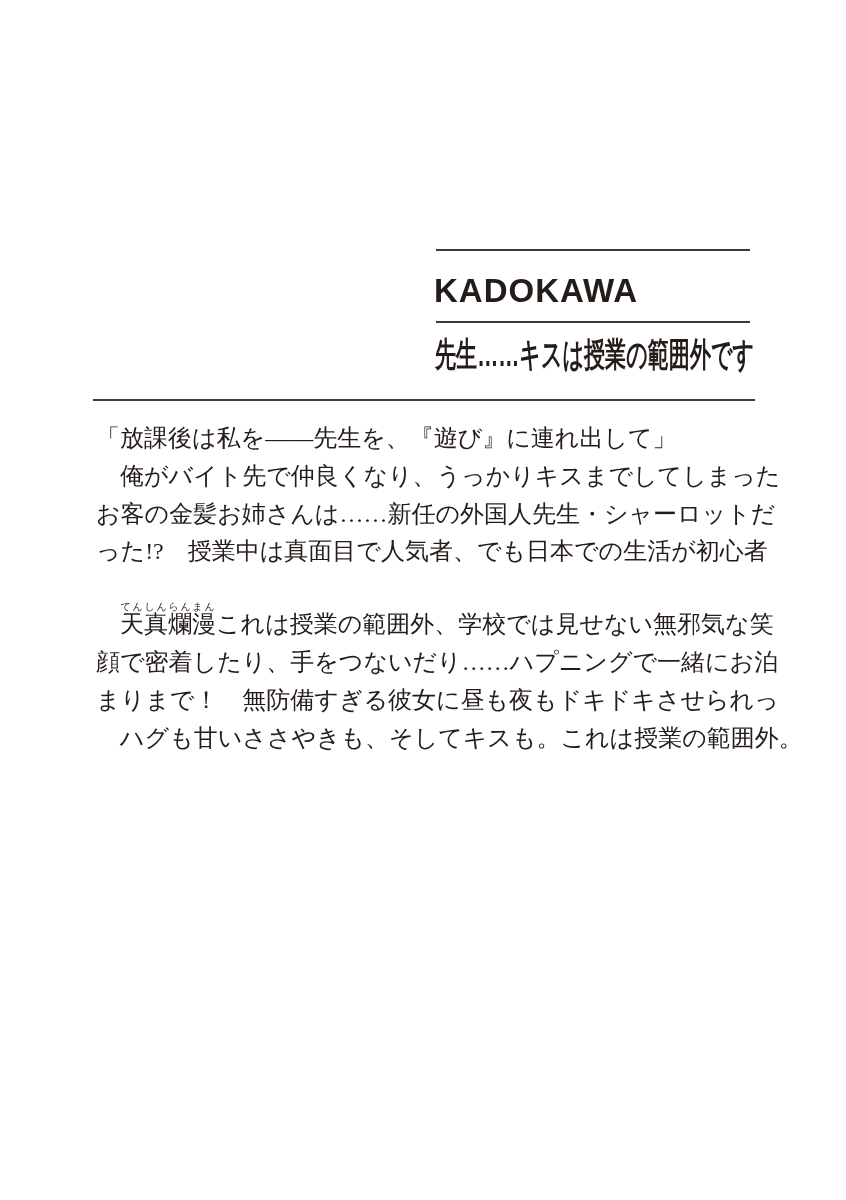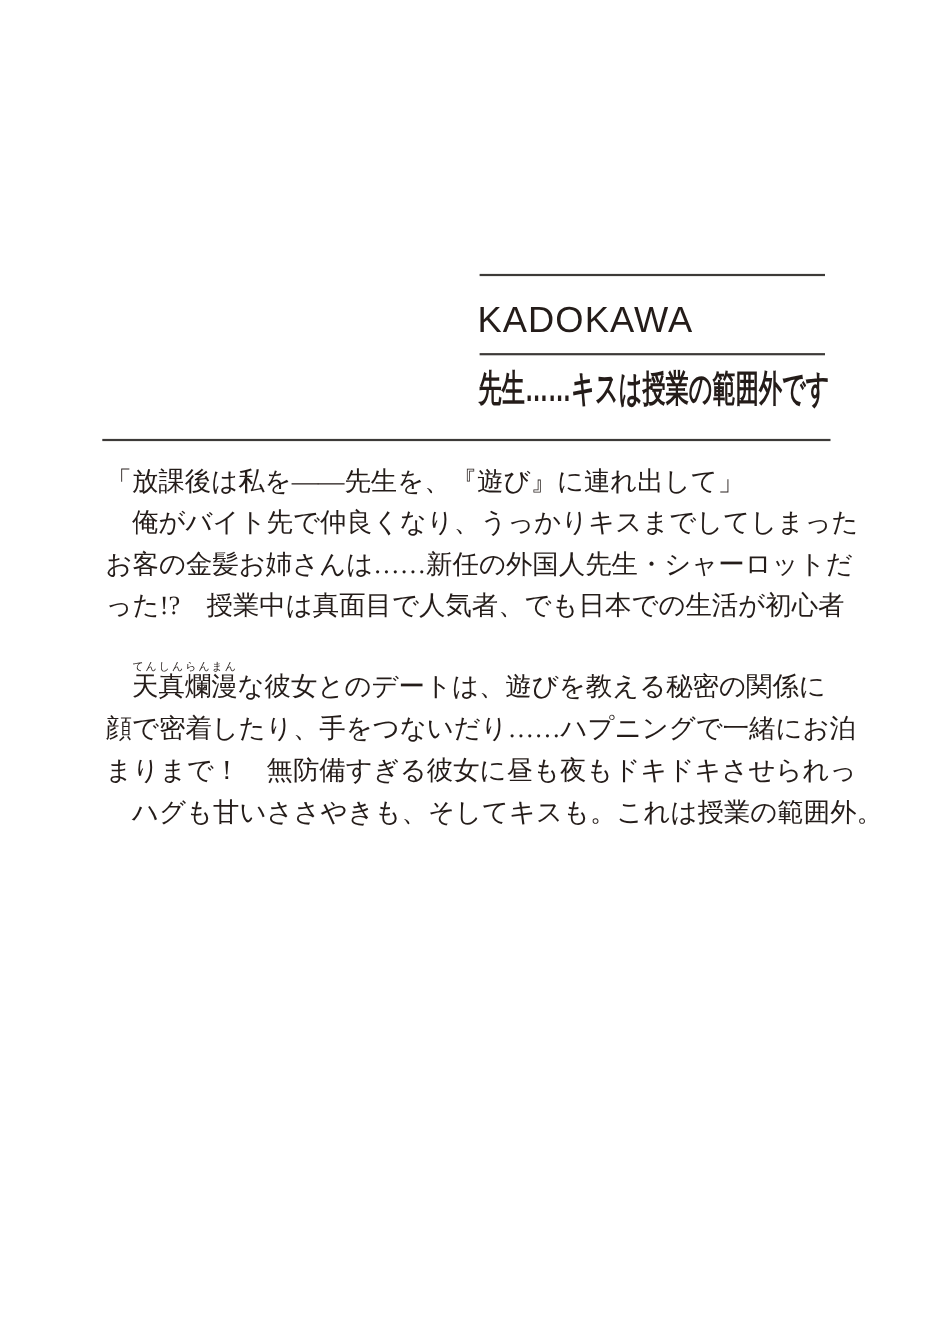"KADOKAWA" .logo { font-weight: 400 -> 700 }
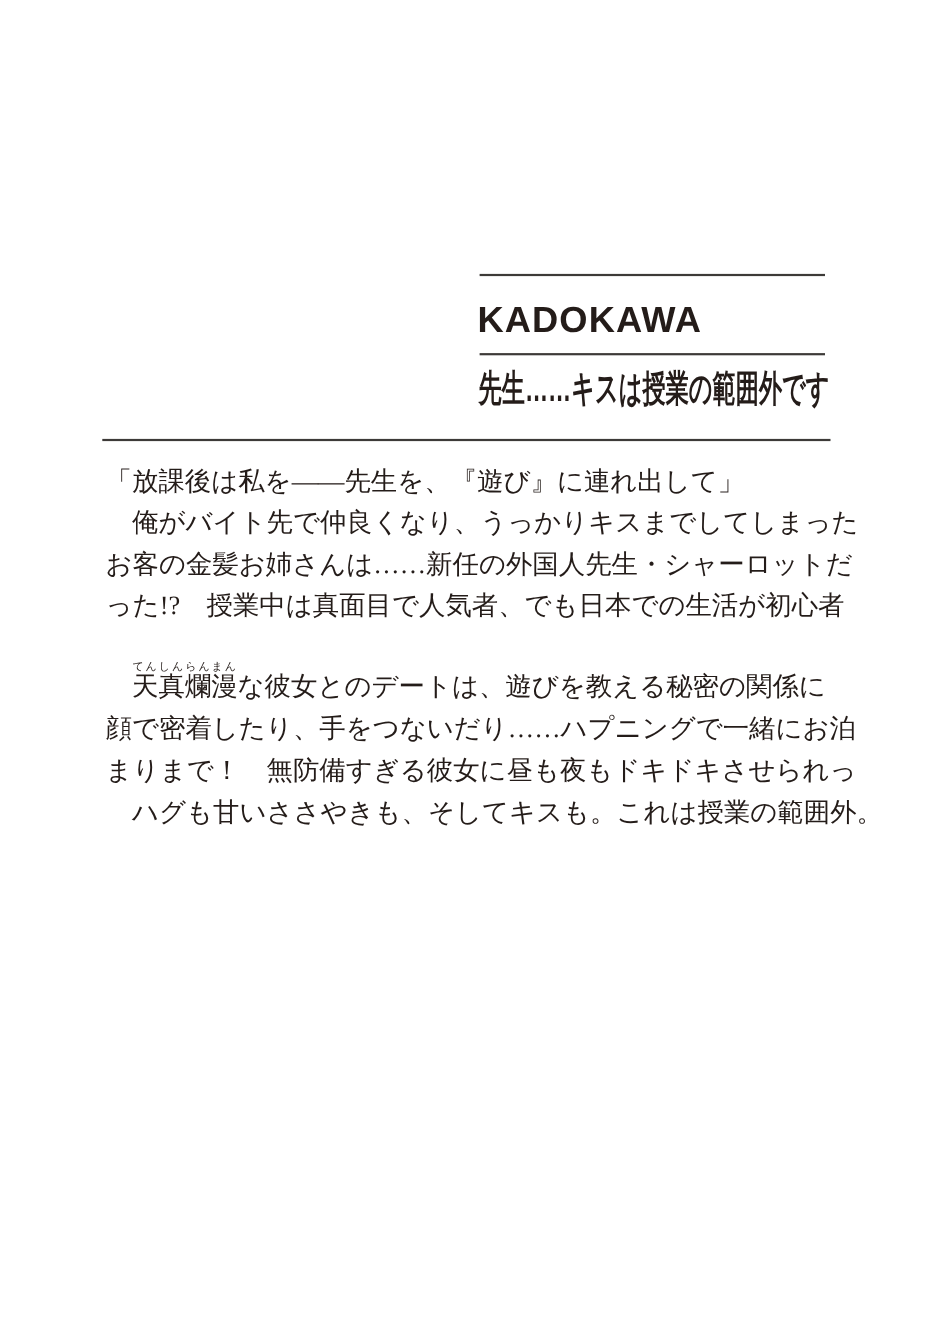"な彼女とのデートは、遊びを教える秘密の関係に" span { text: な彼女とのデートは、遊びを教える秘密の関係に -> これは授業の範囲外、学校では見せない無邪気な笑 }
